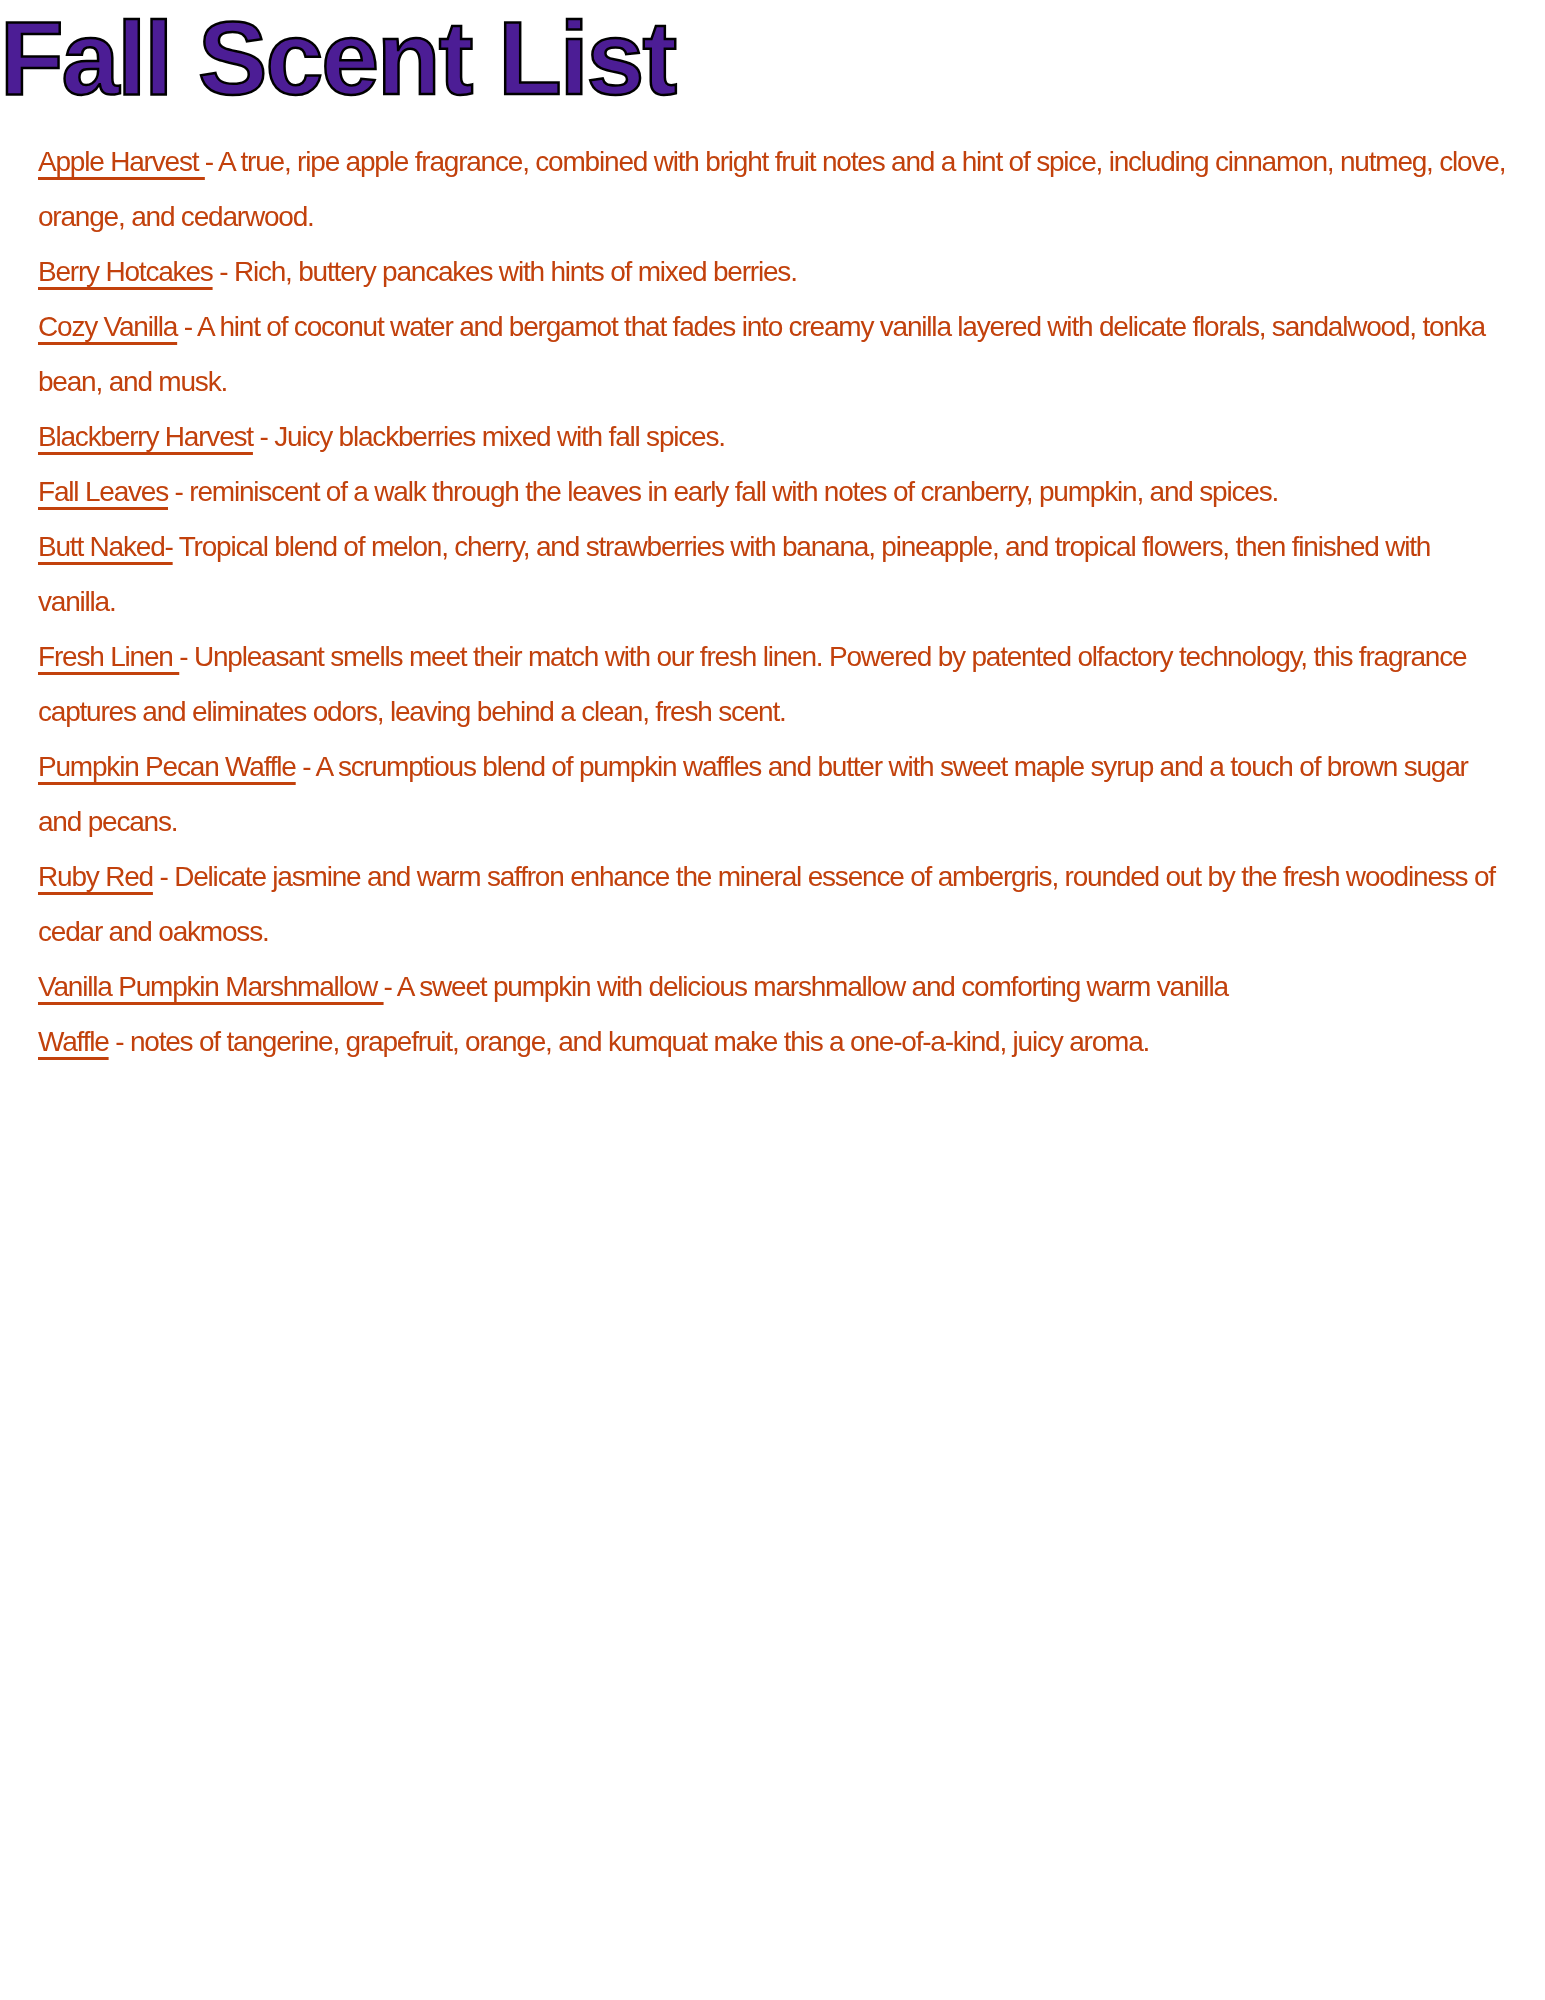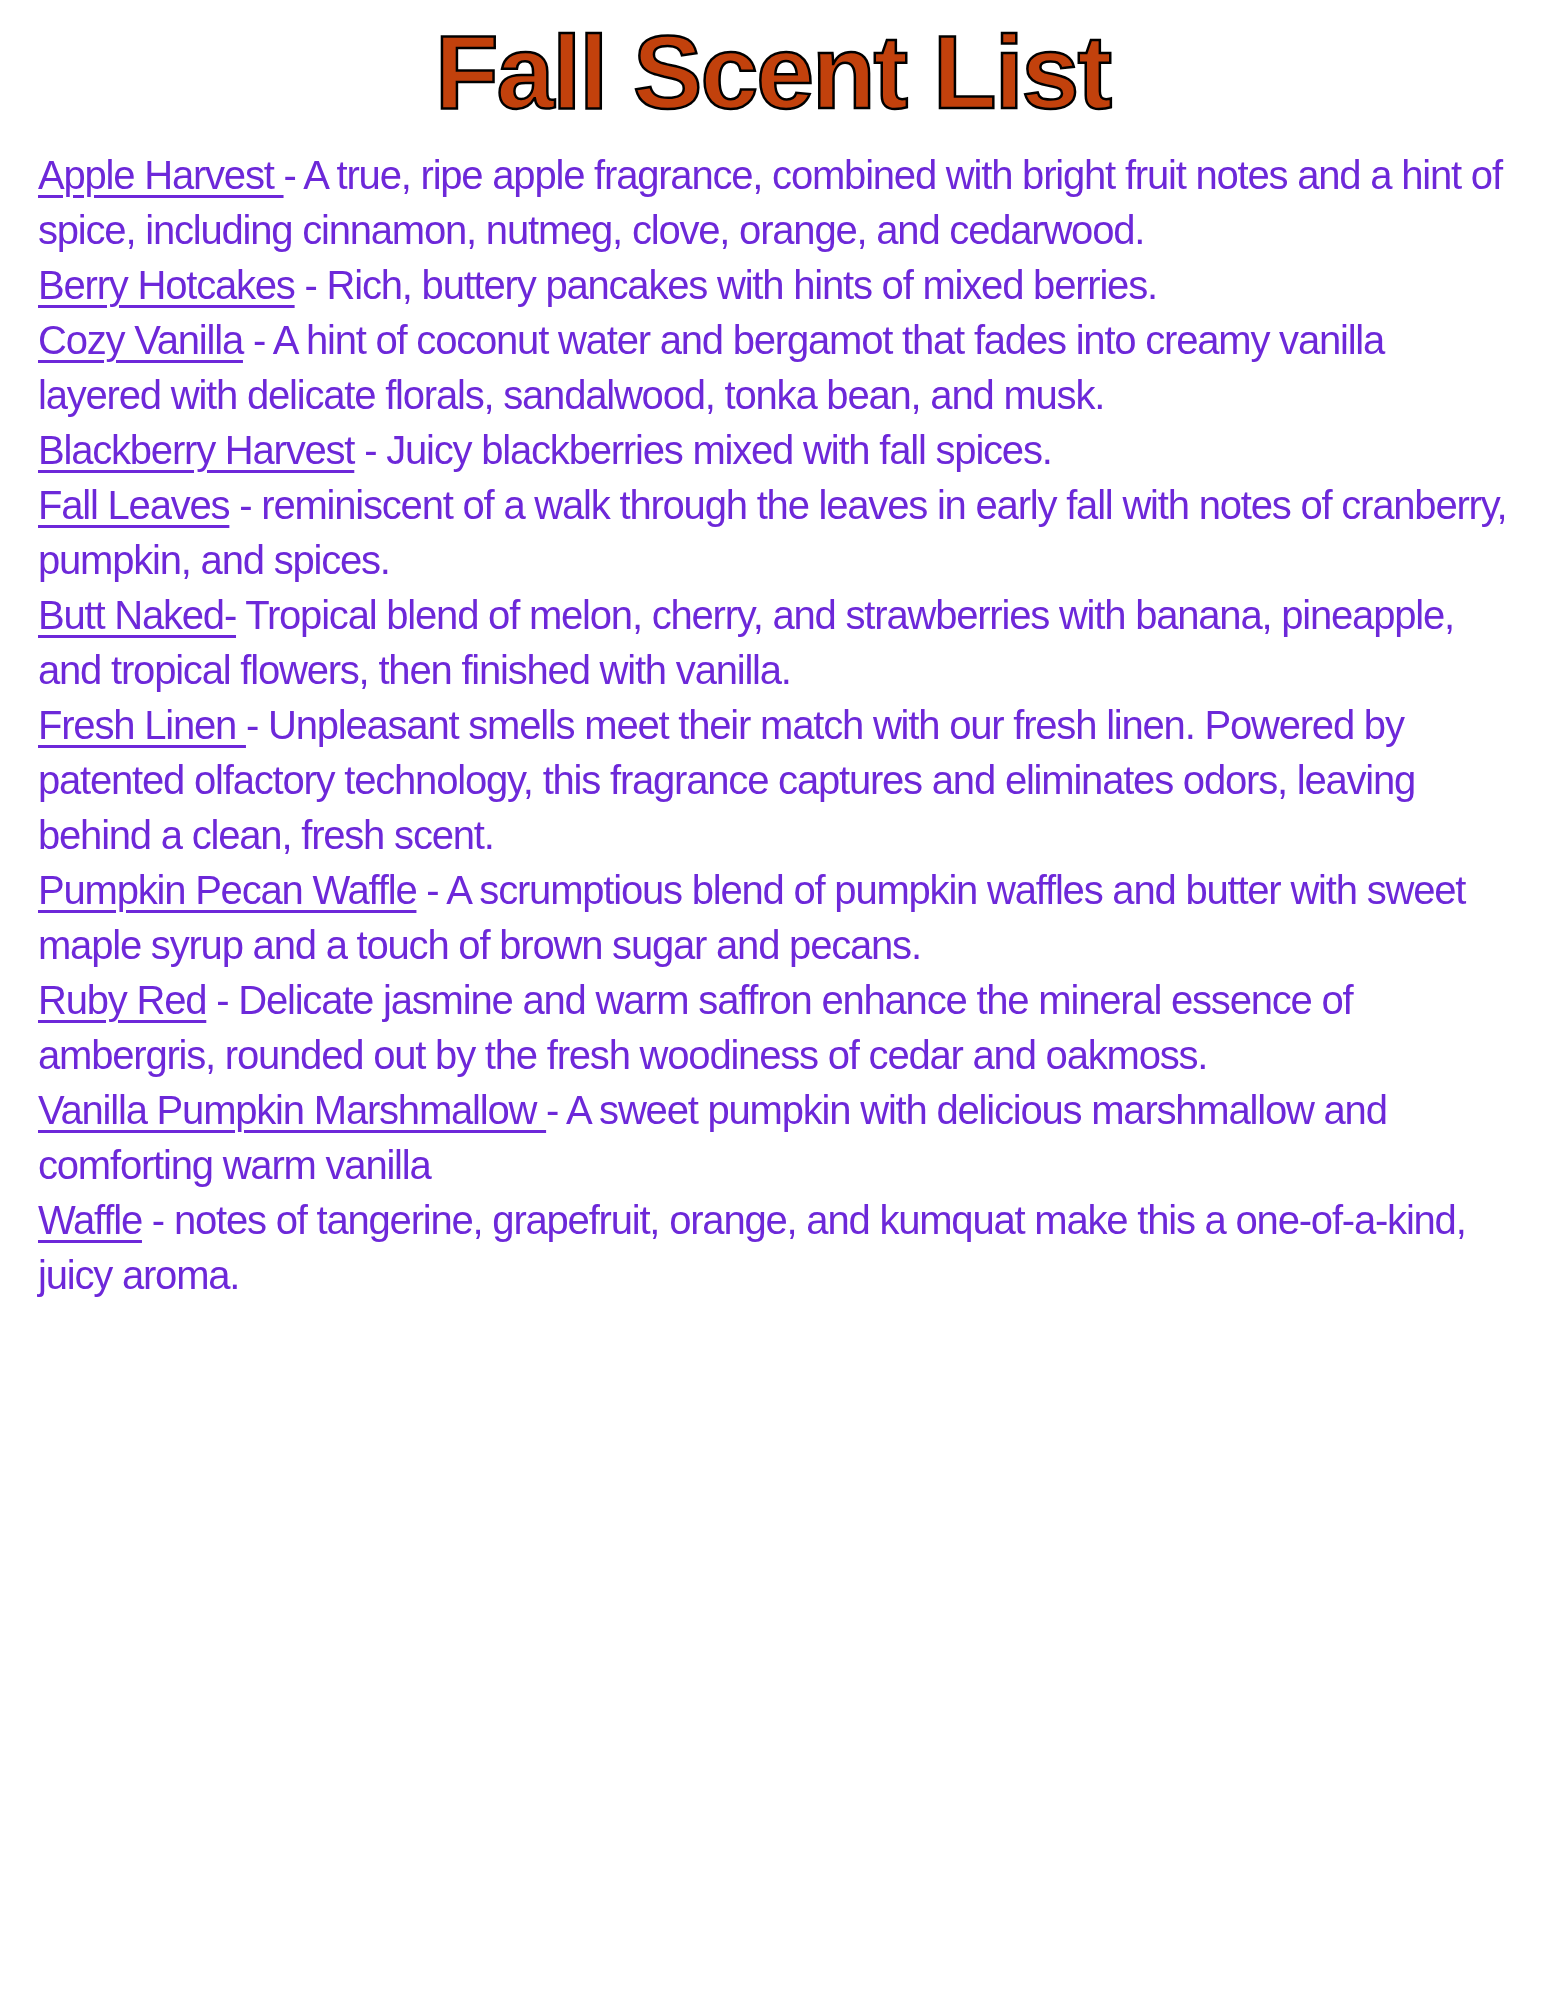"Fall Scent List" .title { color: #c2410c -> #4c1d95; margin: 14px 0 18px 0 -> 0 0 18px 0; text-align: center -> left }
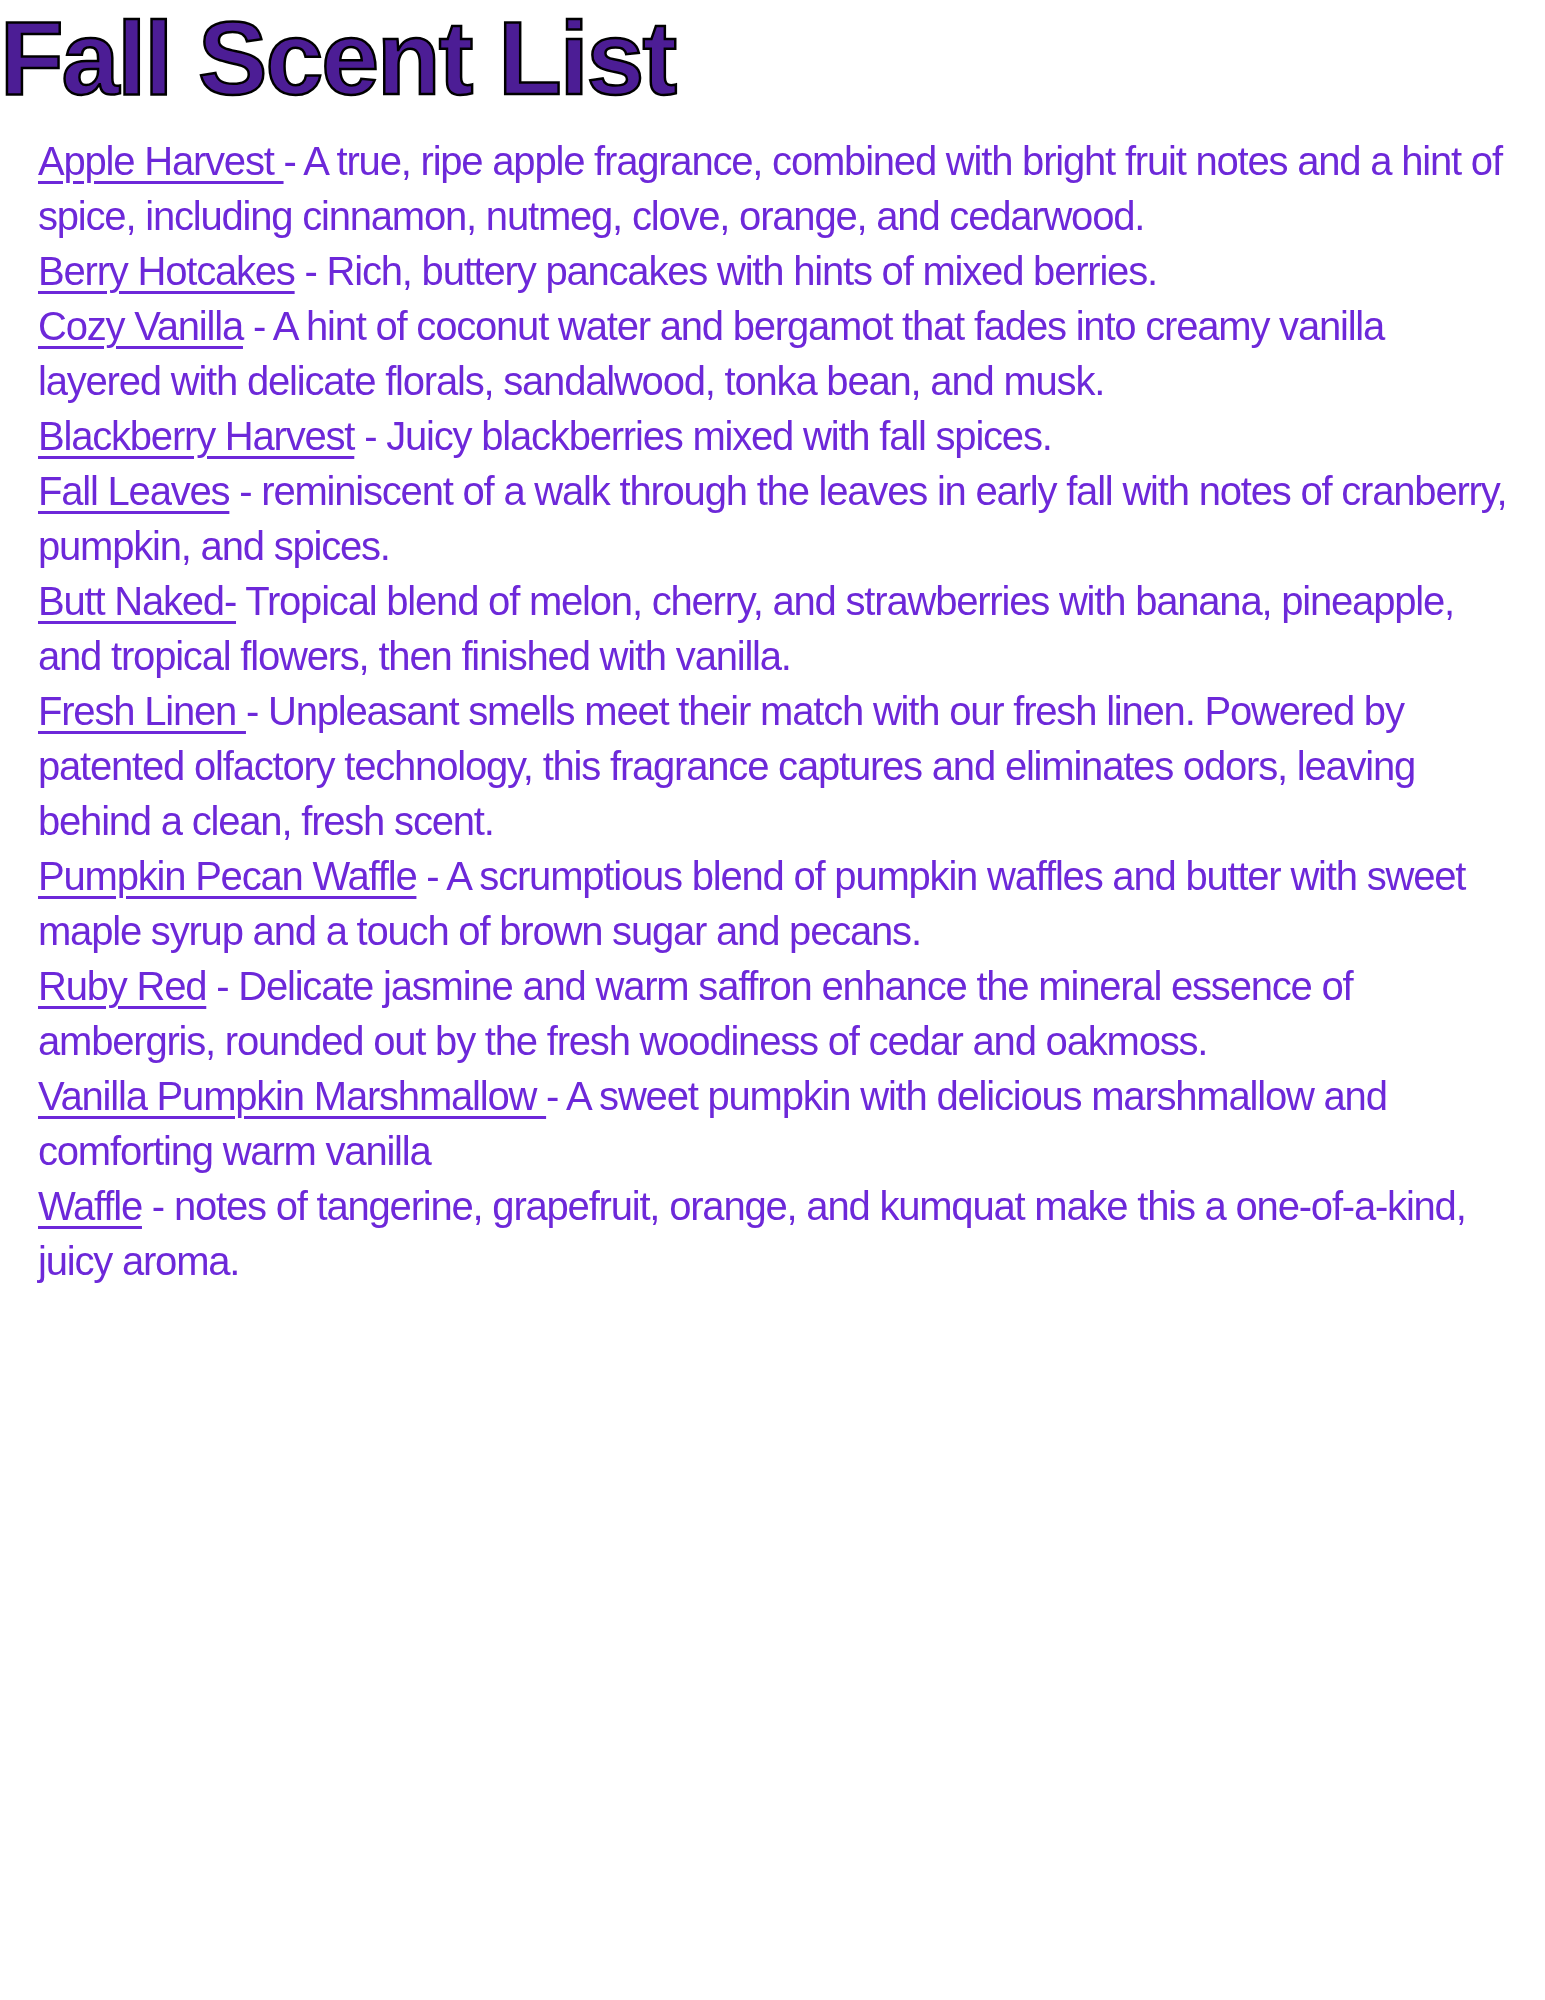"Apple Harvest - A true," .entry { color: #6d28d9 -> #c2410c; font-size: 40px -> 28px }
